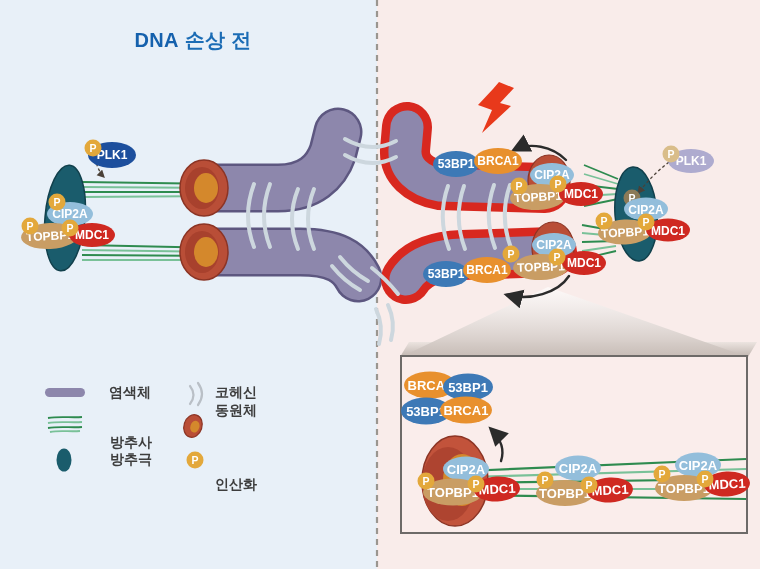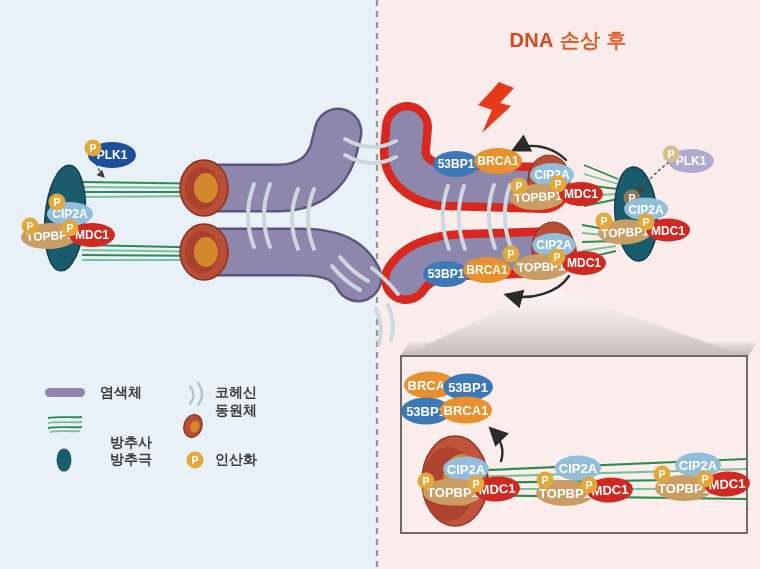"DNA 손상 전" div.title { html: none -> <div> <span>DNA</span><span>손상 전</span> </div> }
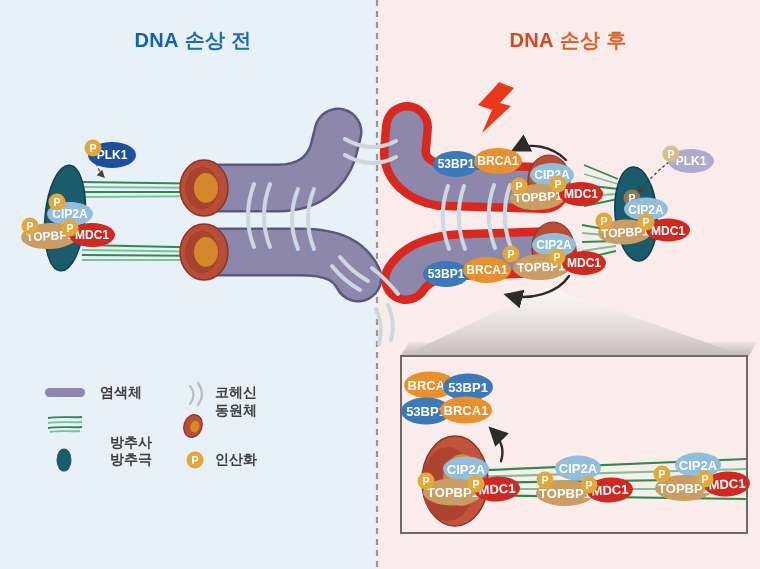"DNA 손상 후" div.title { html: <div> <span>DNA</span><span>손상 후</span> </div> -> none }
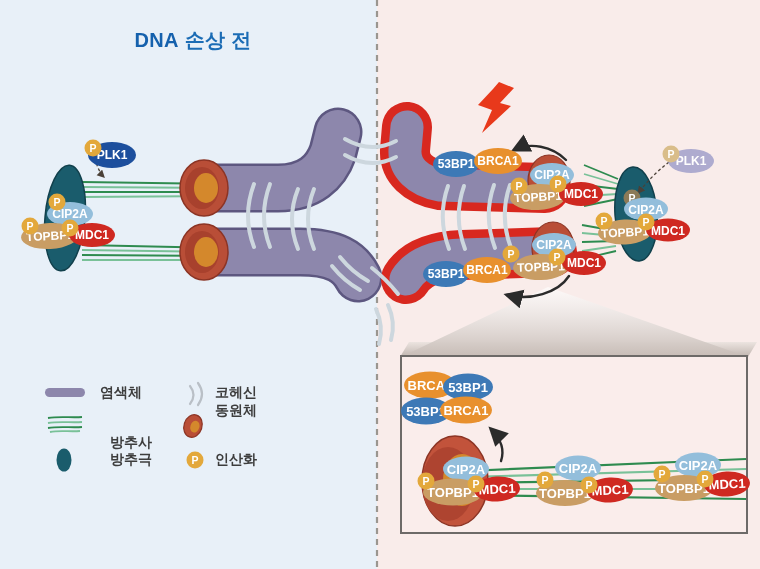"염색체" div.legend-label { left: 100px -> 109px }
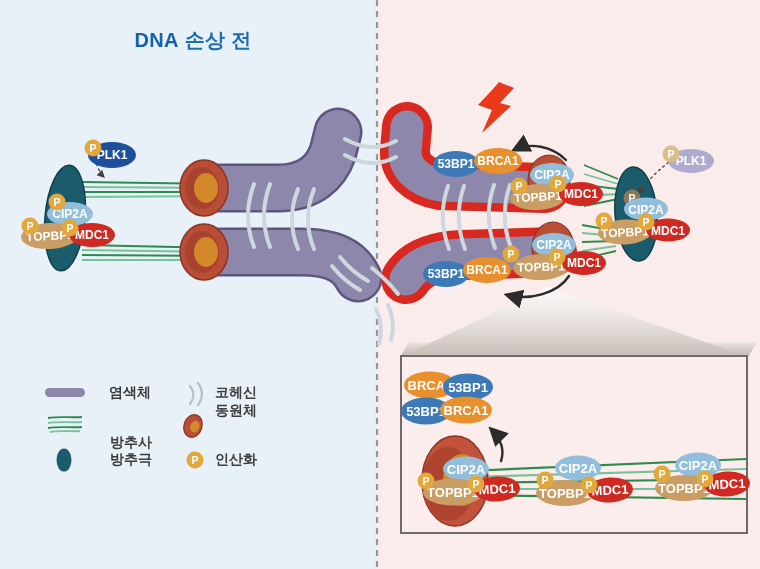"인산화" div.legend-label { top: 460px -> 485px }
